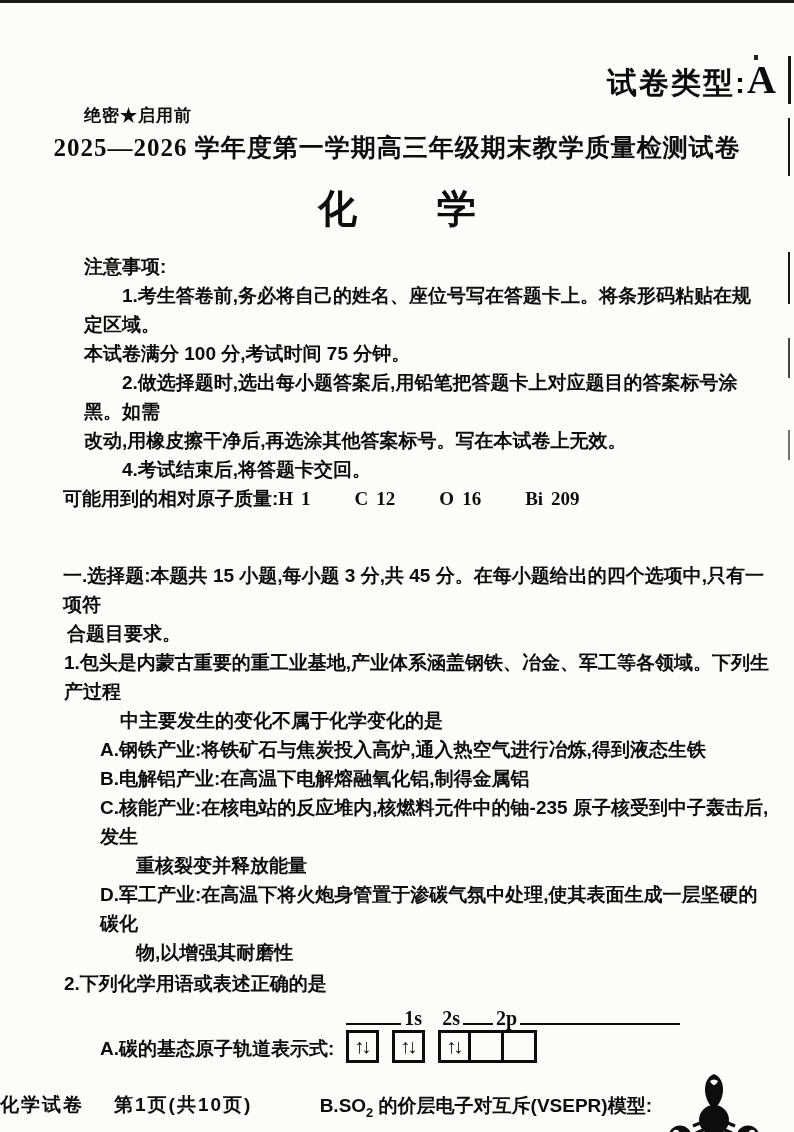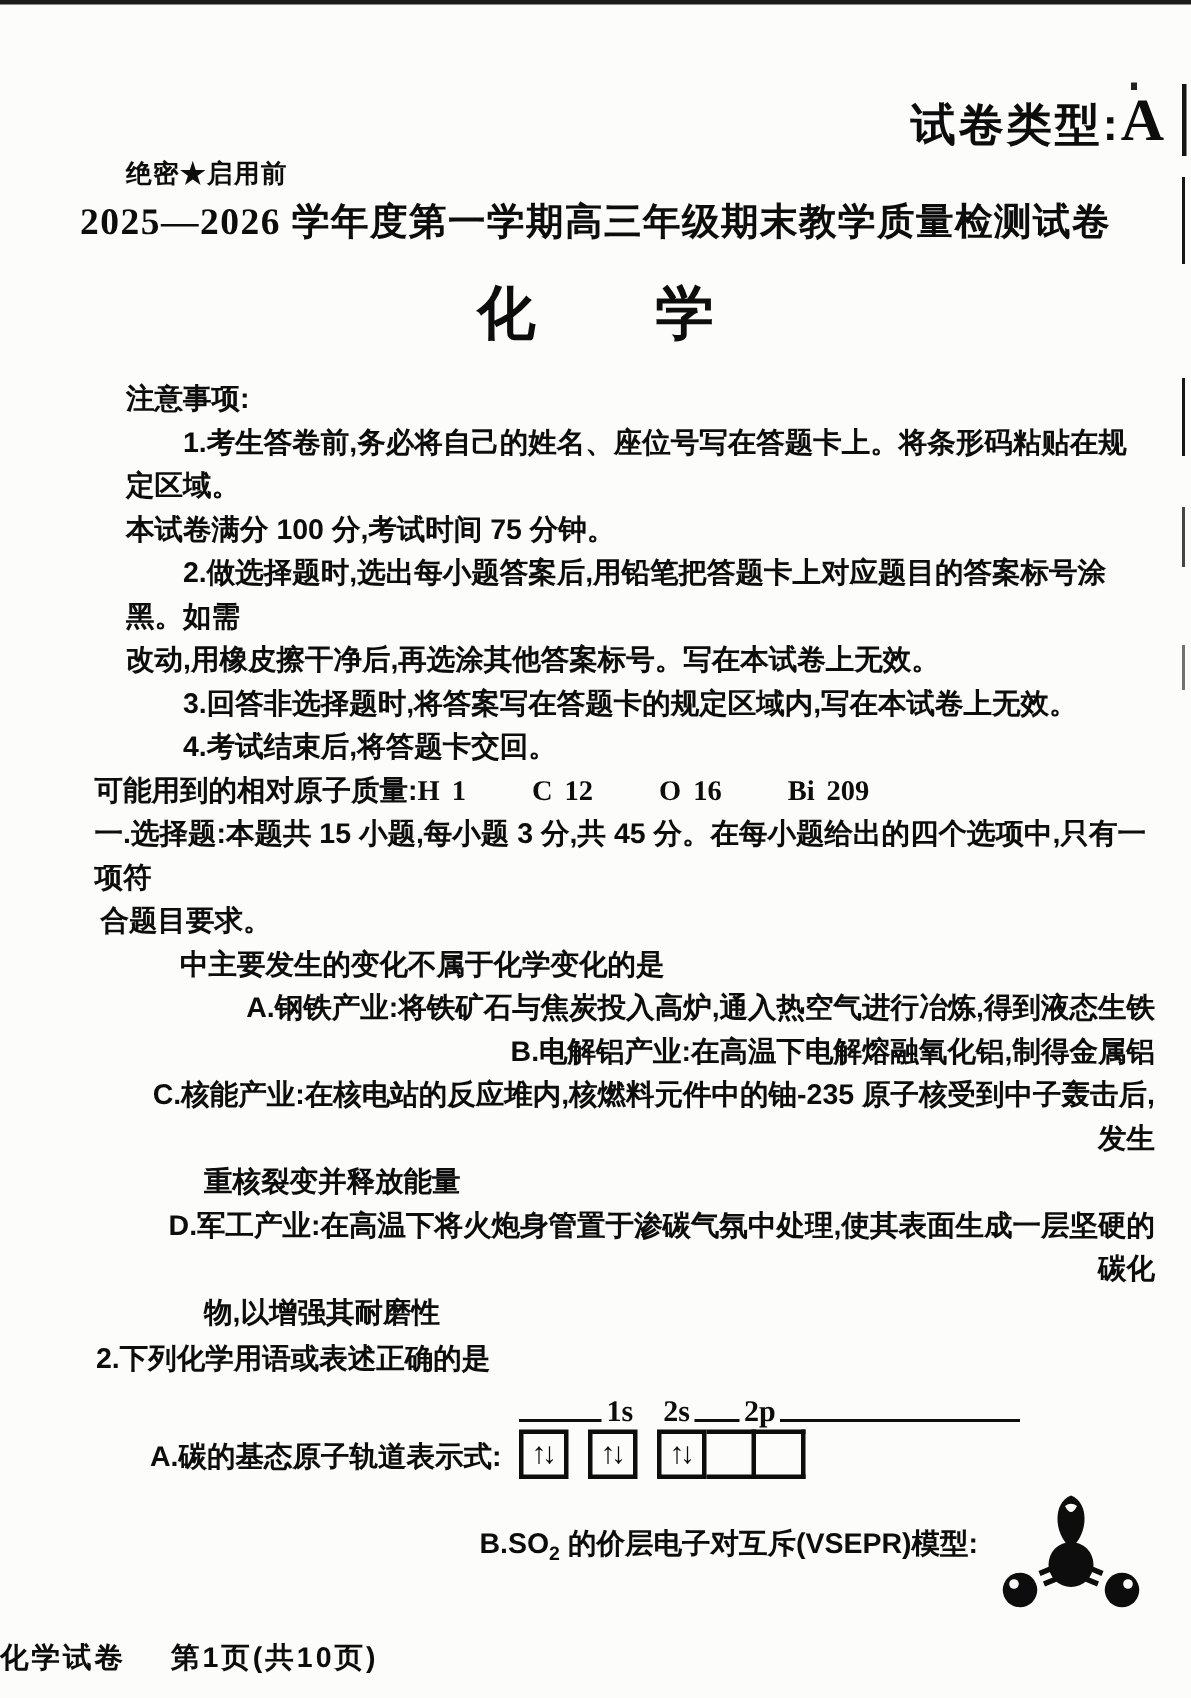"3.回答非选择题时,将答案写在答题卡的规定区域内,写在本试卷上无效。" div.n-line { html: <div>3.回答非选择题时,将答案写在答题卡的规定区域内,写在本试卷上无效。</div> -> none }
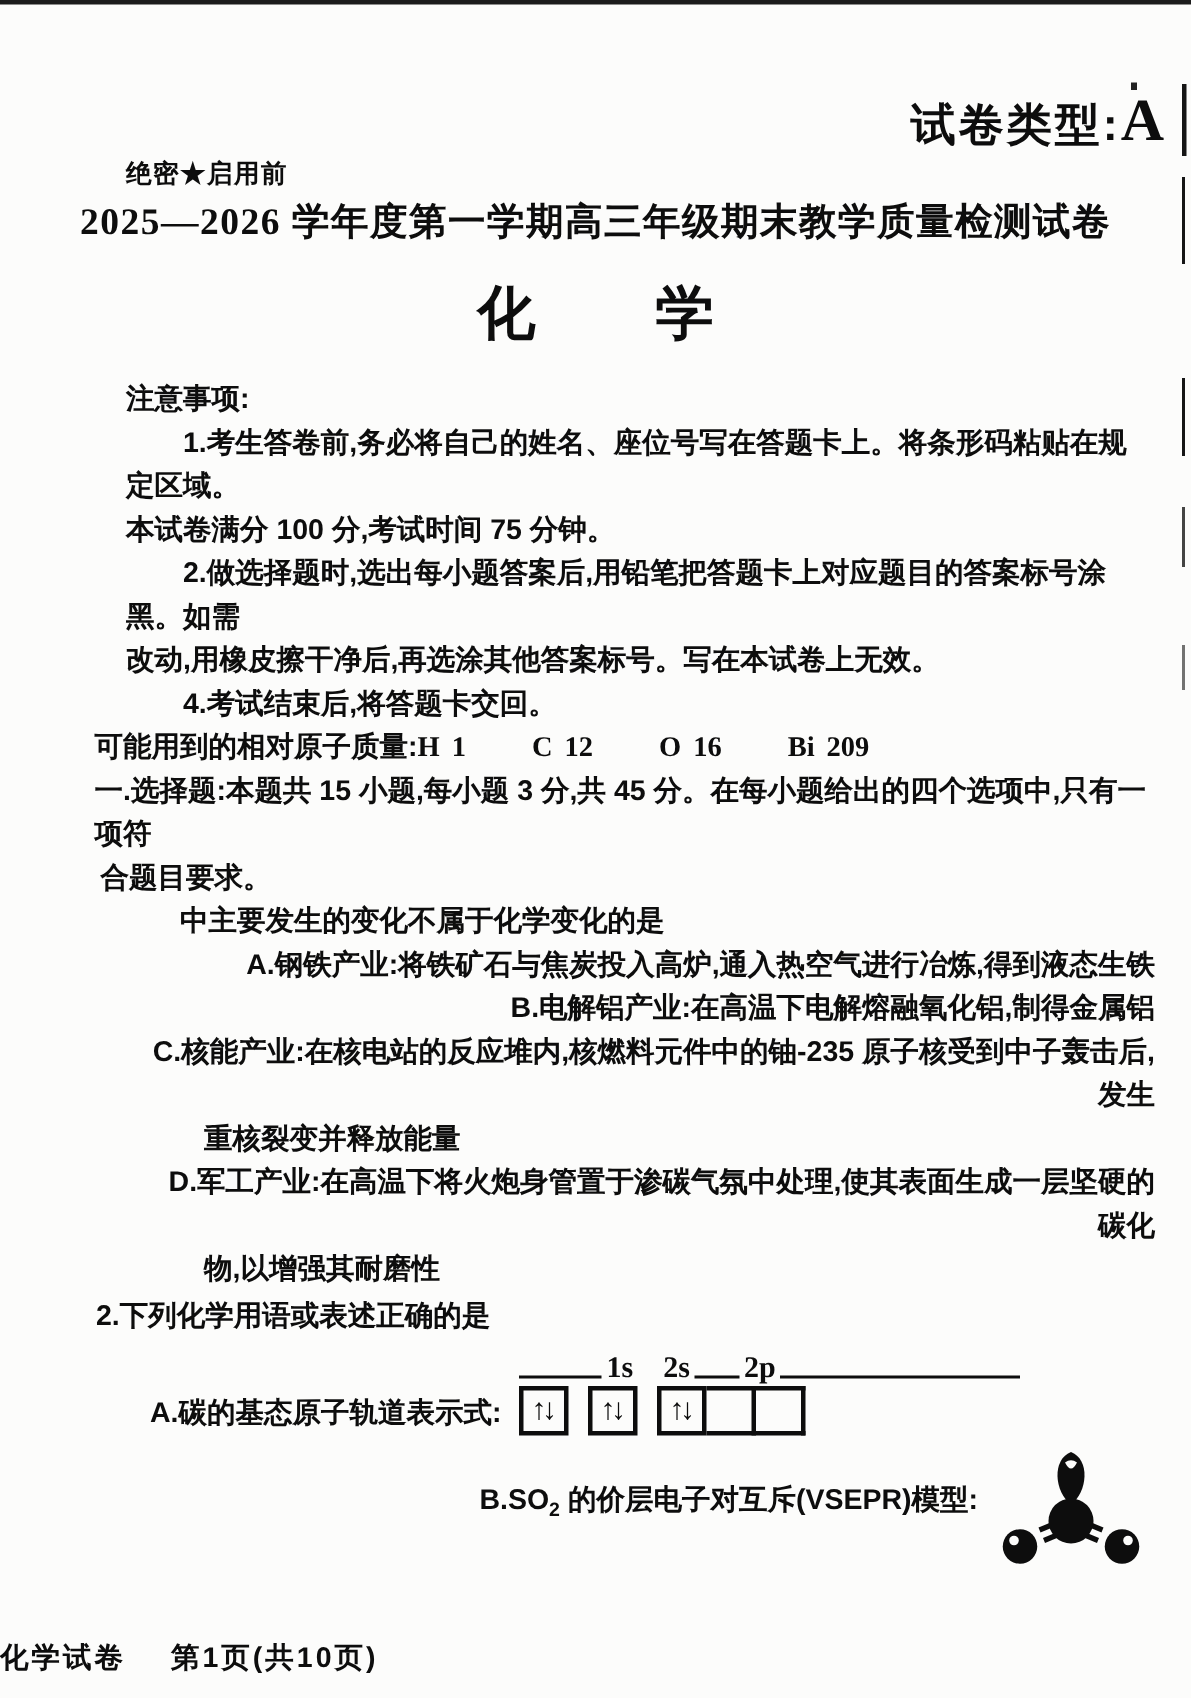"一.选择题:本题共 15 小题,每小题 3 分,共" .sec { margin-top: none -> 48px }
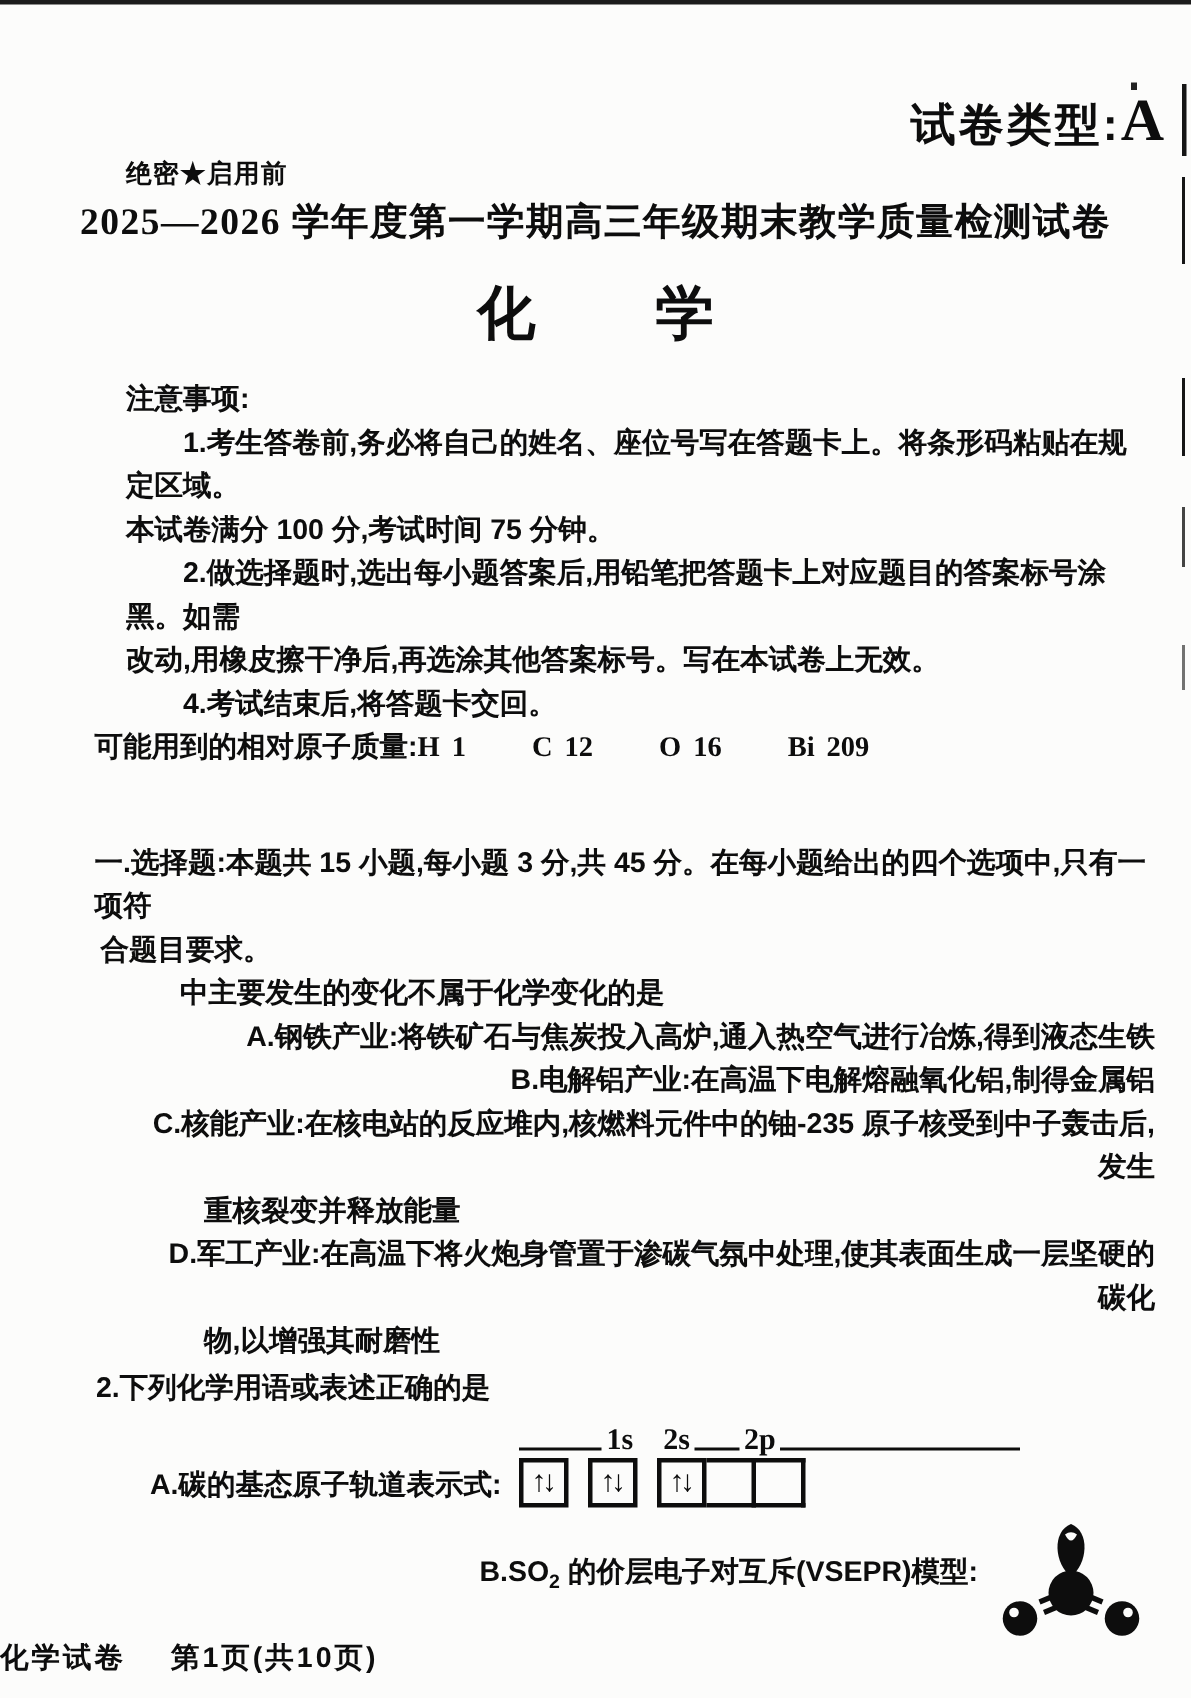"1.包头是内蒙古重要的重工业基地,产业体系涵盖钢铁、冶金、军工等各领域。下列生产" div.q { html: none -> <div>1.包头是内蒙古重要的重工业基地,产业体系涵盖钢铁、冶金、军工等各领域。下列生产过程</div> }
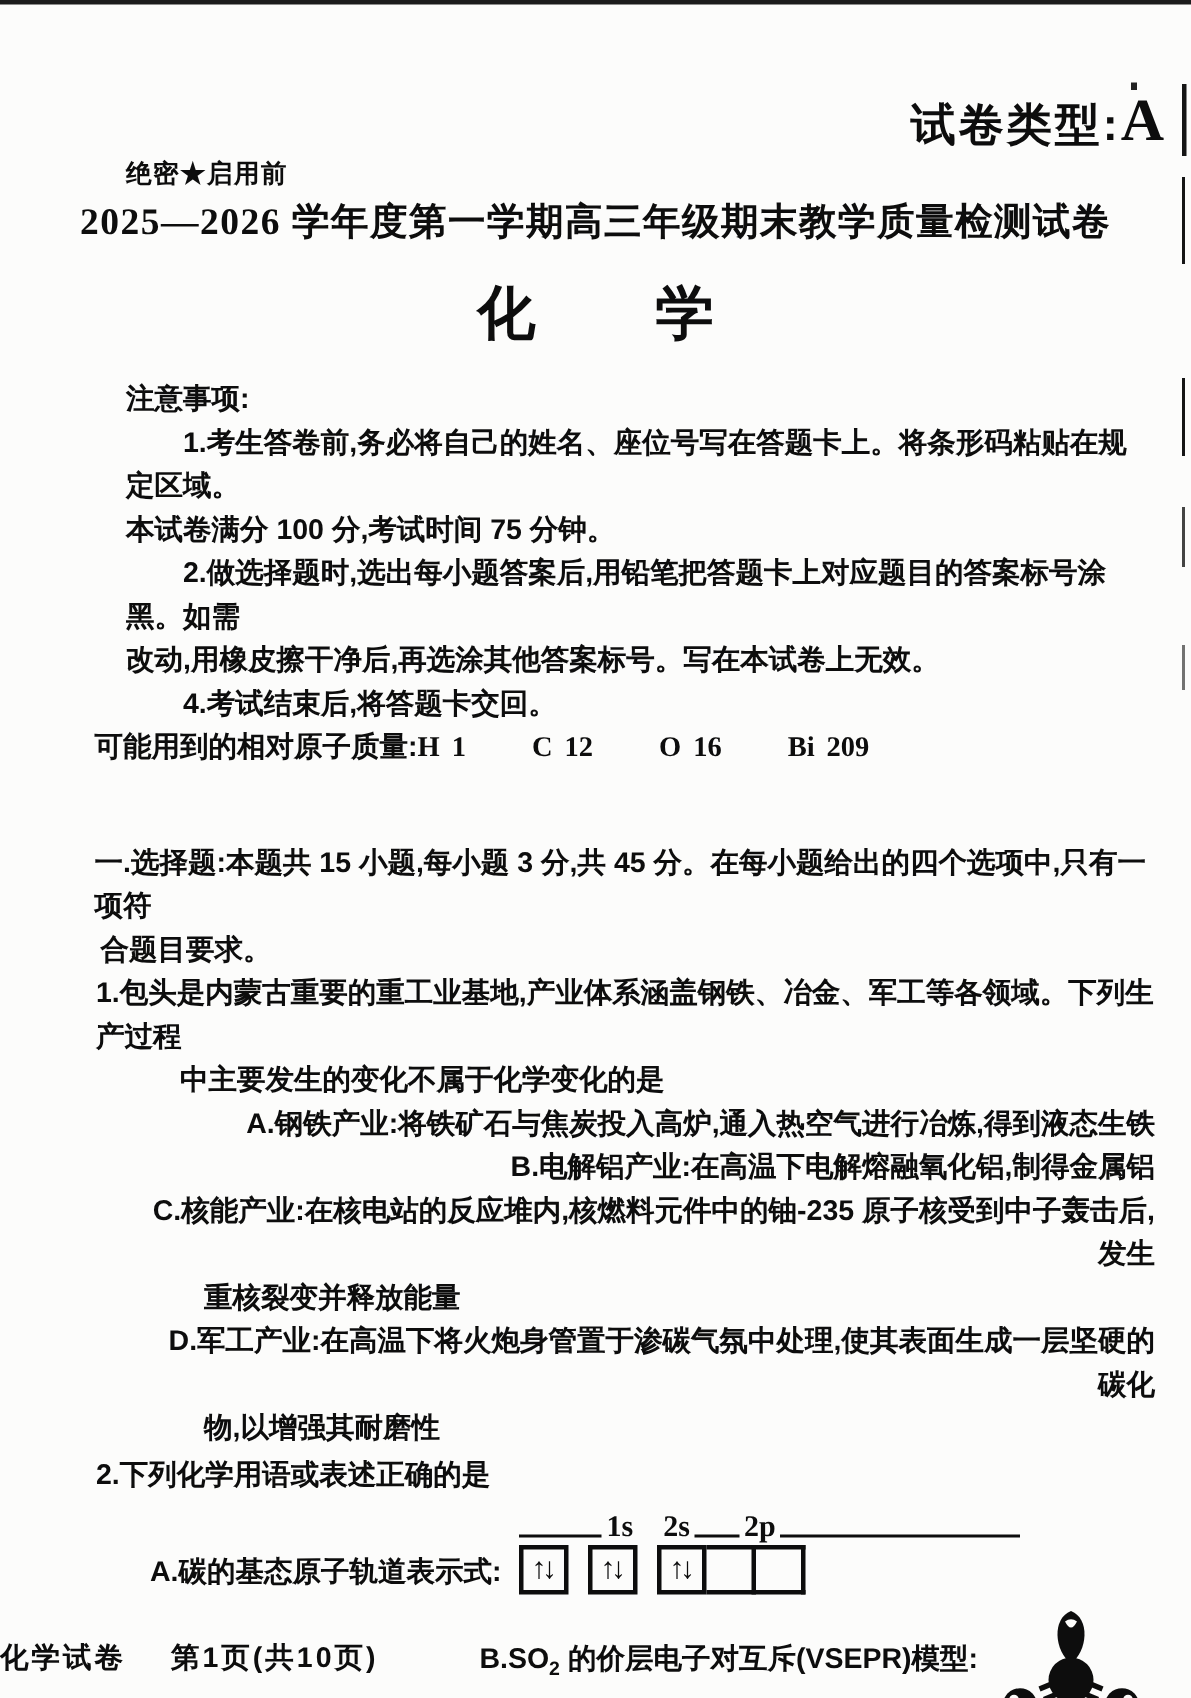"A.钢铁产业:将铁矿石与焦炭投入高炉,通入热空气进行冶炼,得到液态生铁" .opt { text-align: right -> none }
